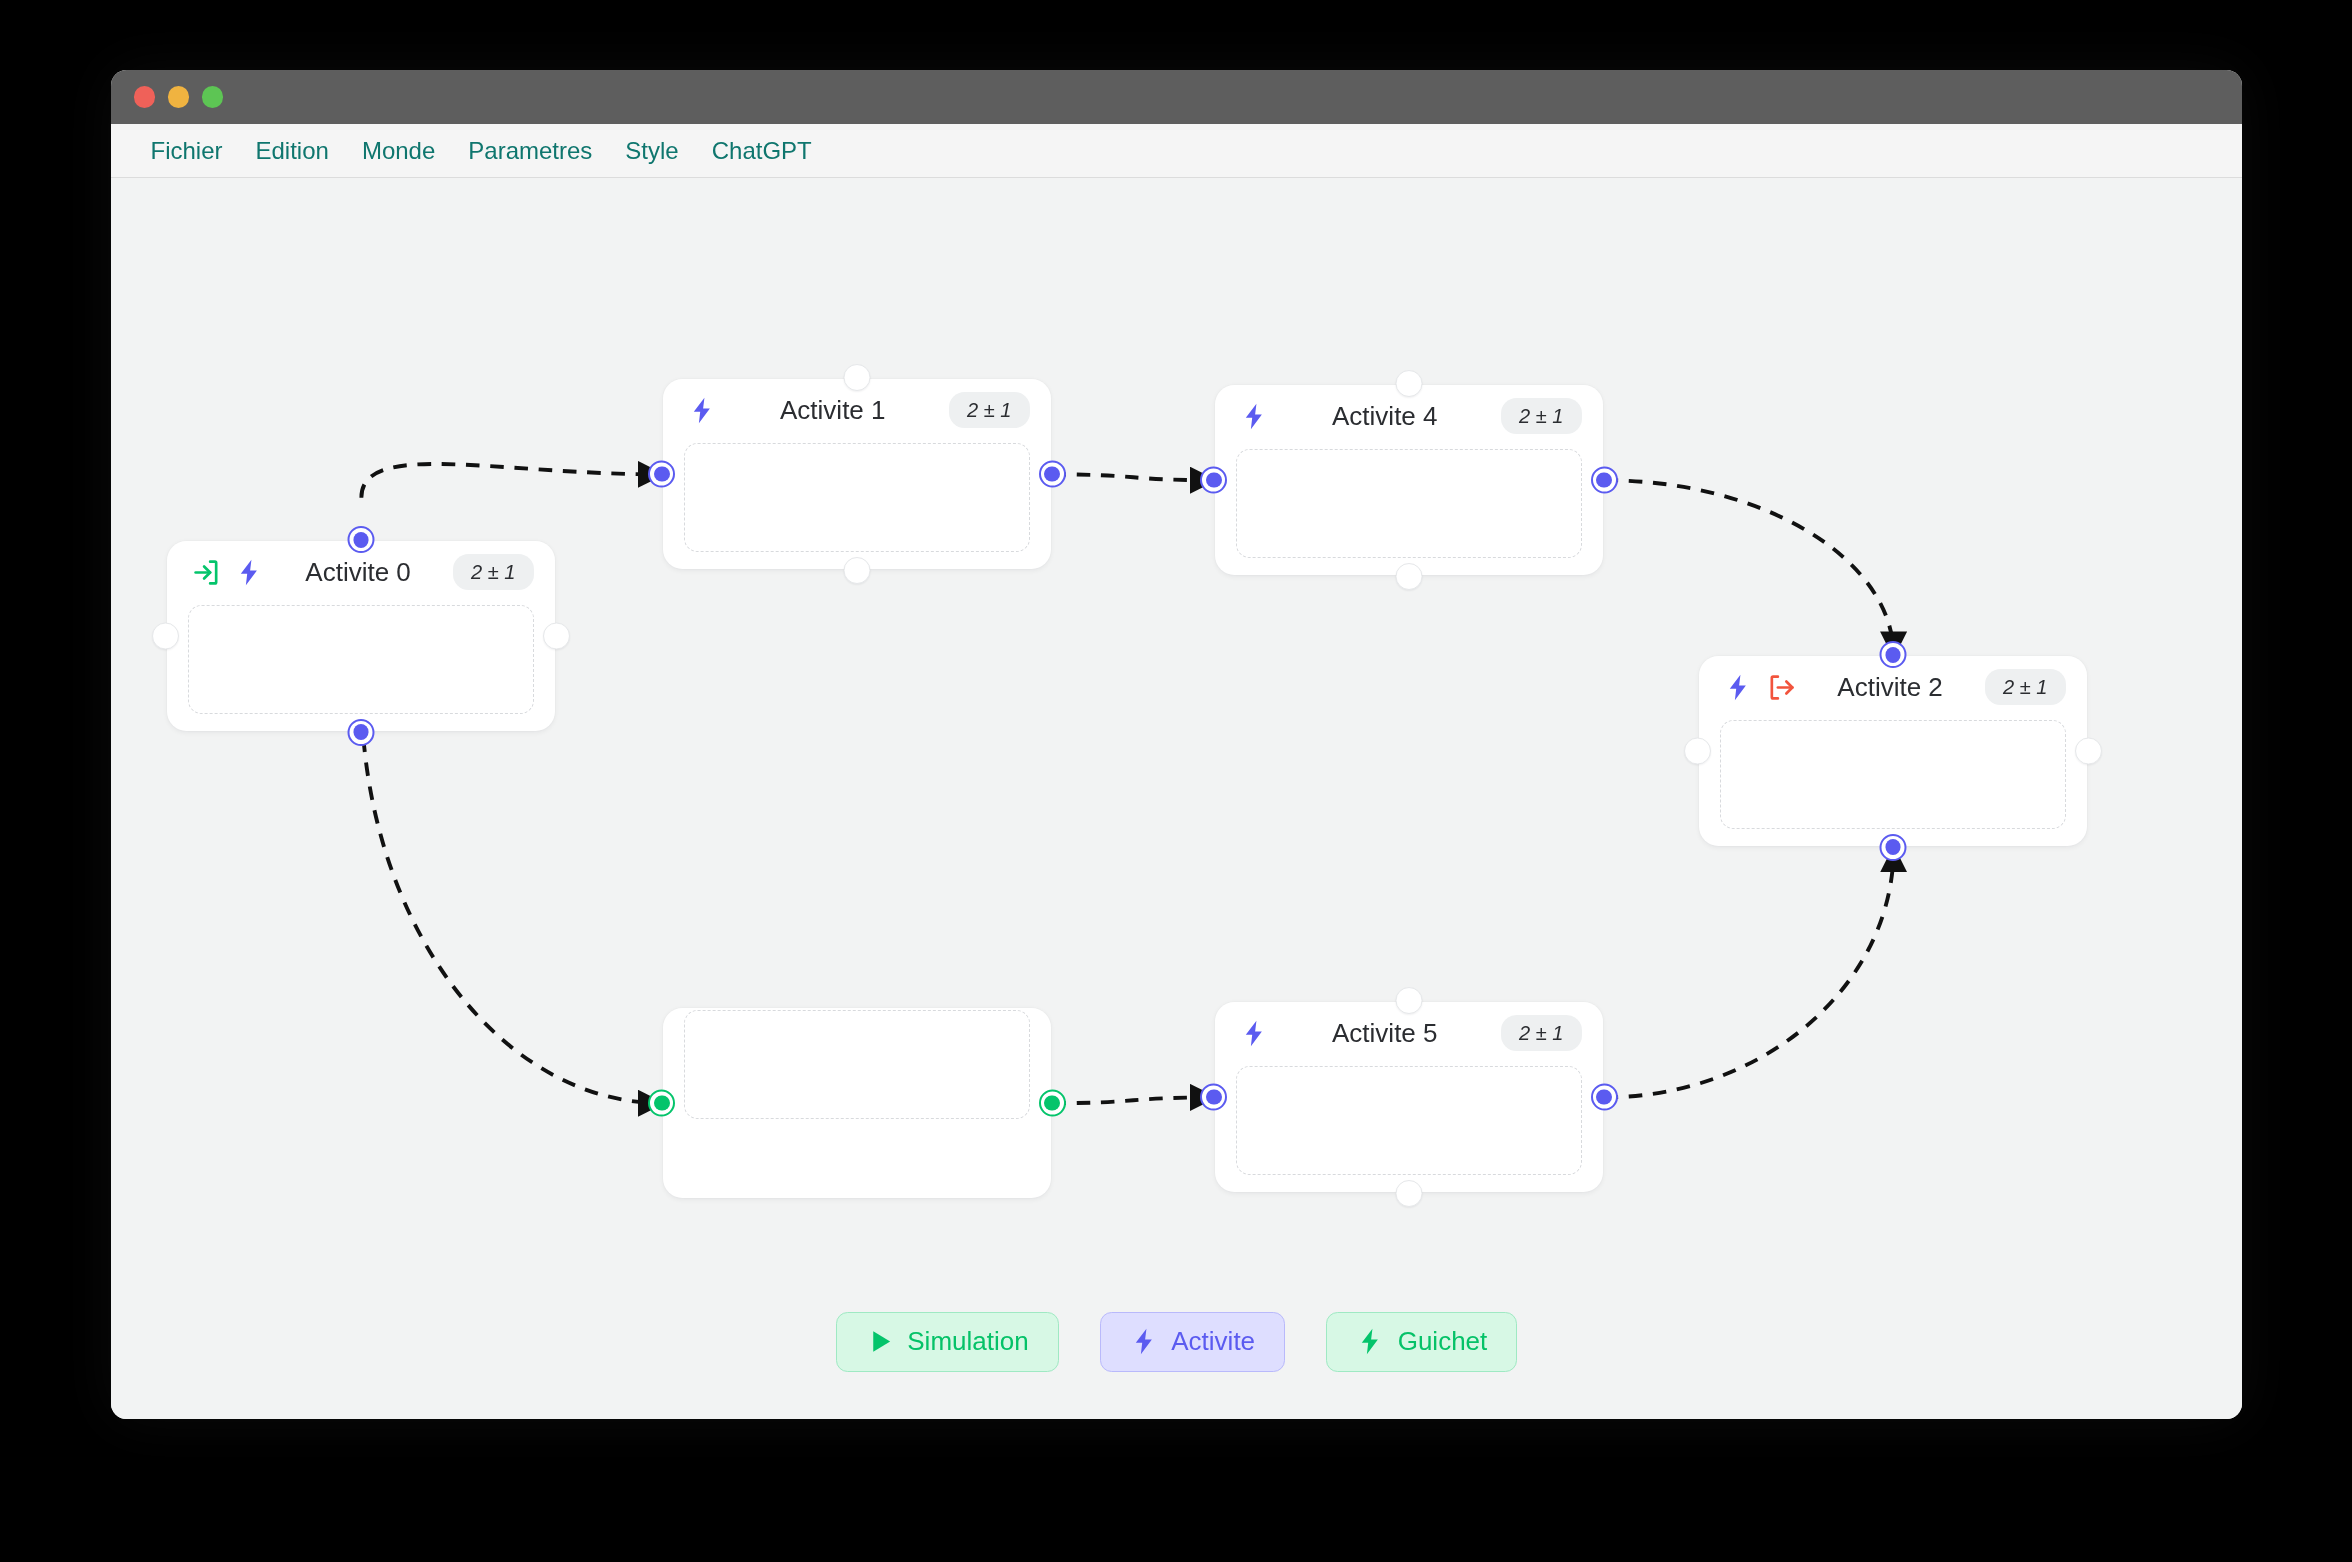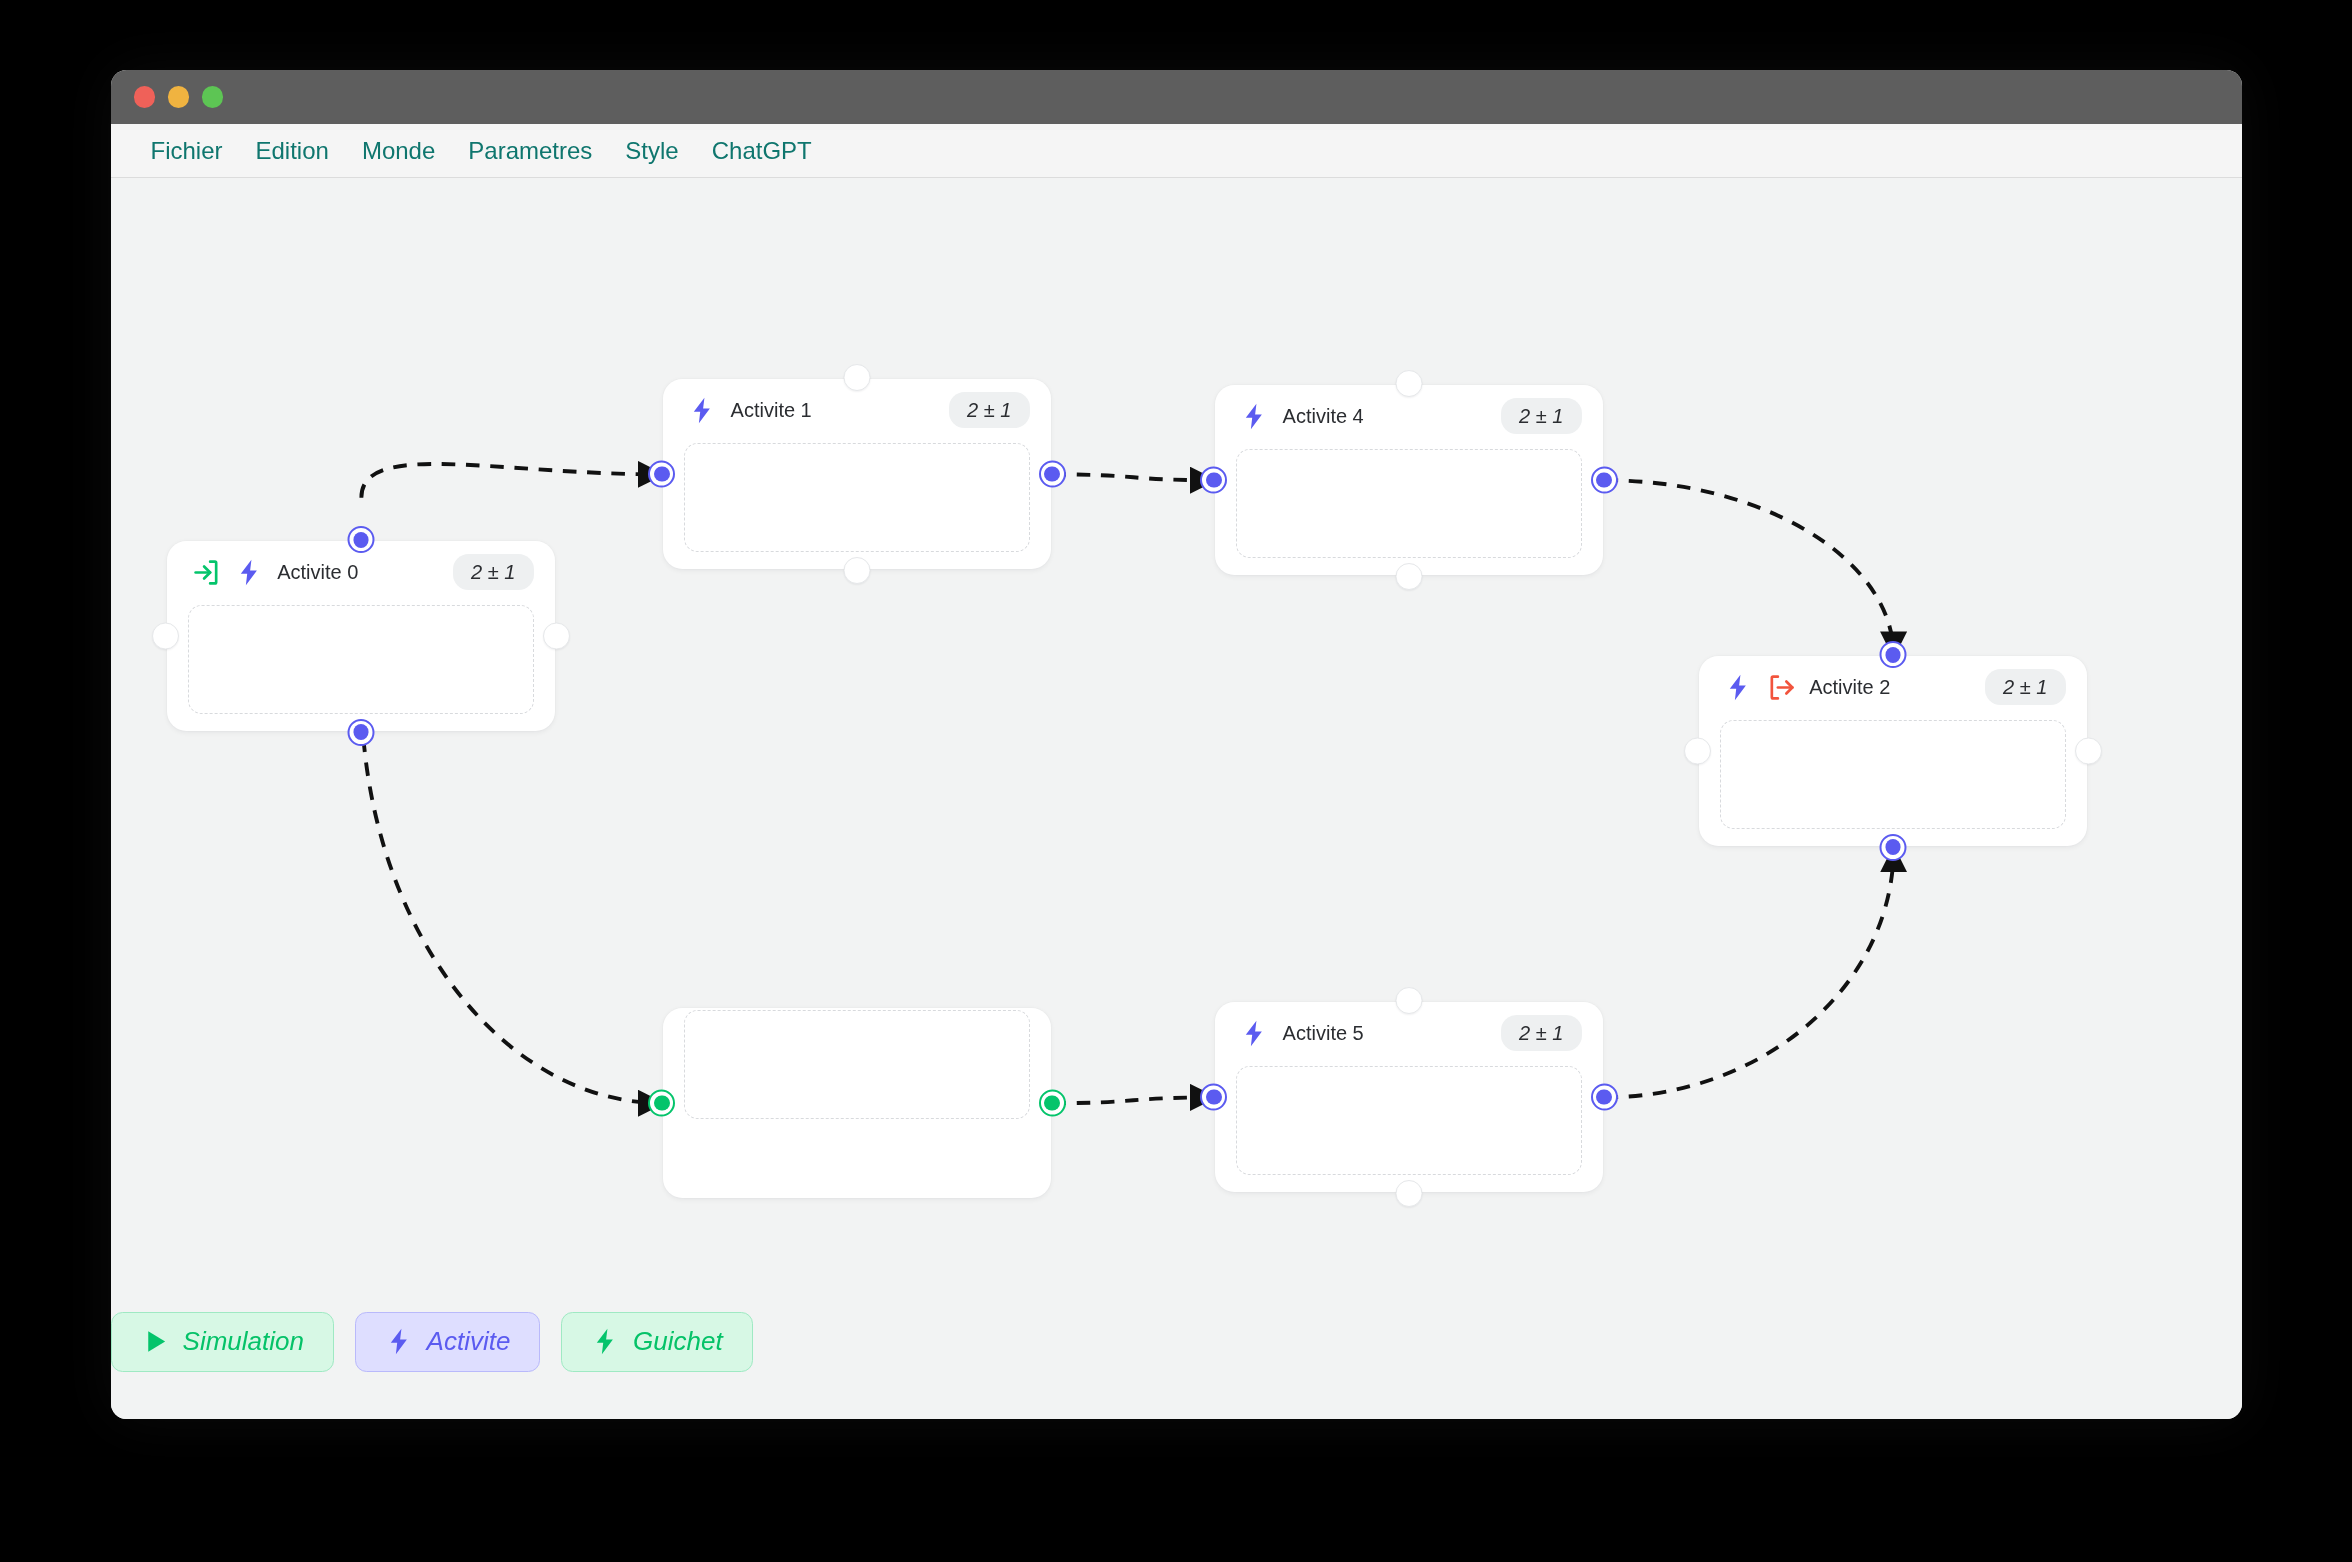"Activite 1" .node-title { font-size: 20px -> 26px; text-align: left -> center }
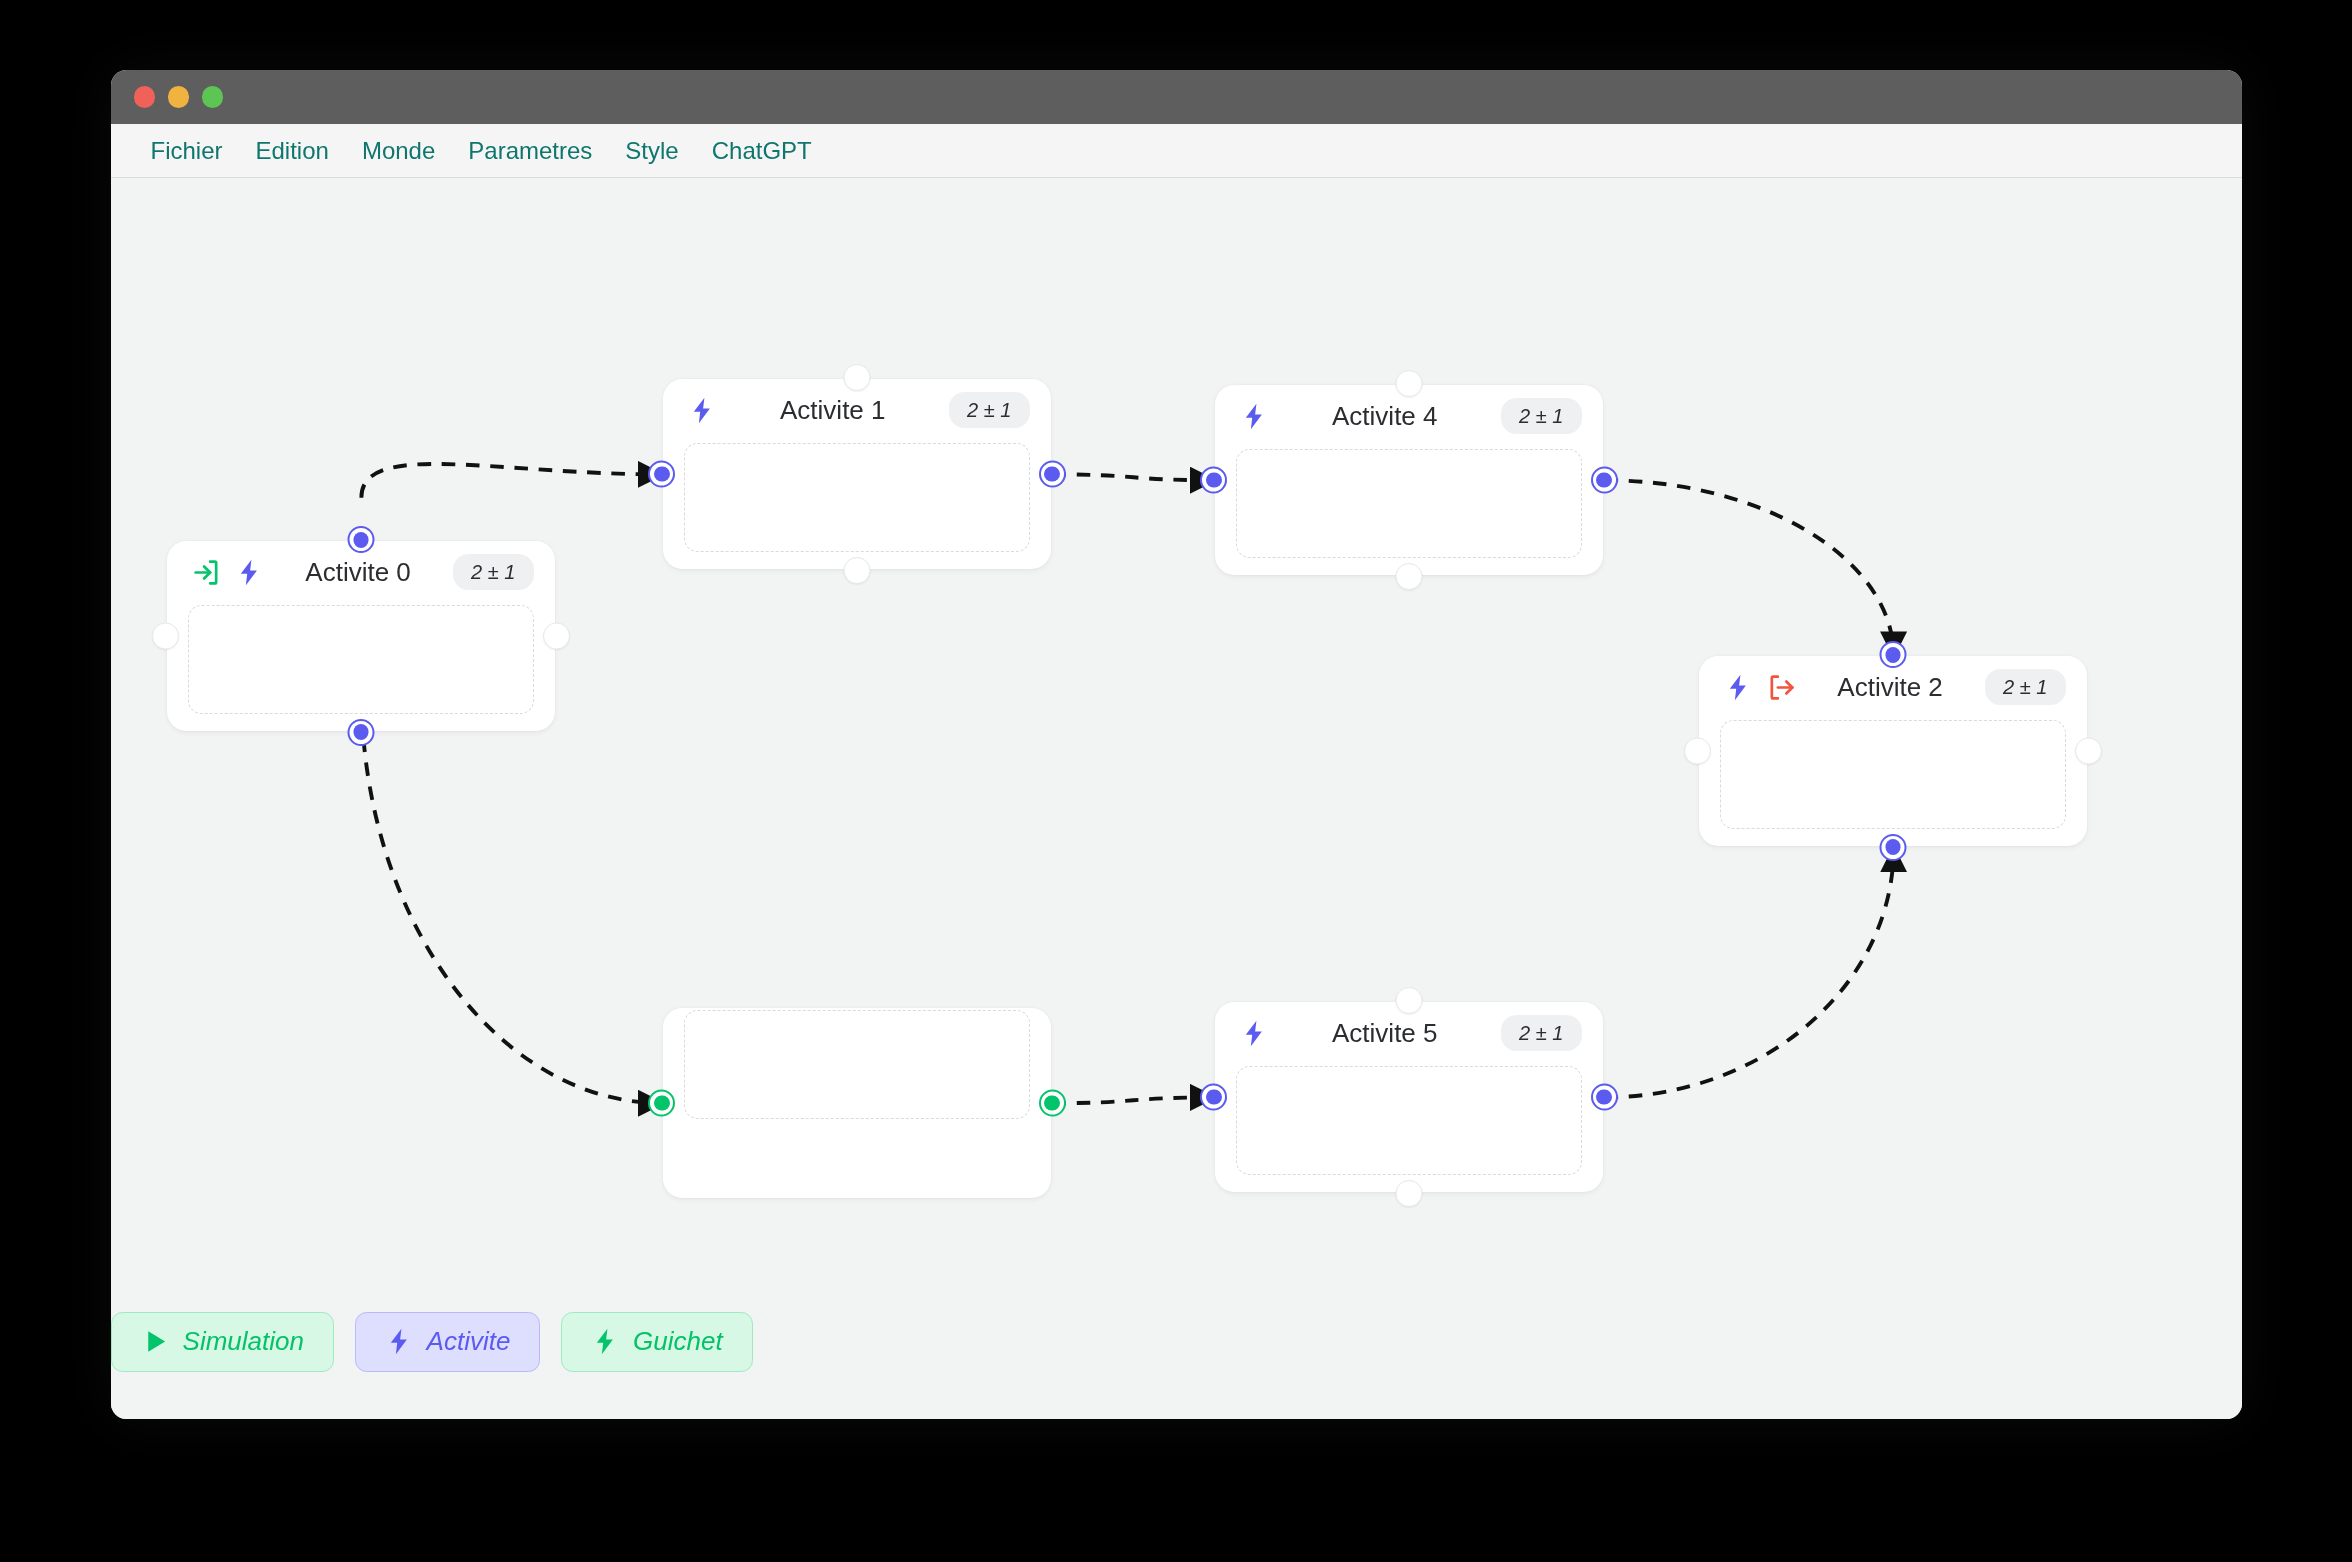"Simulation" .toolbar { font-style: italic -> none; gap: 21px -> 41px; justify-content: flex-start -> center }
